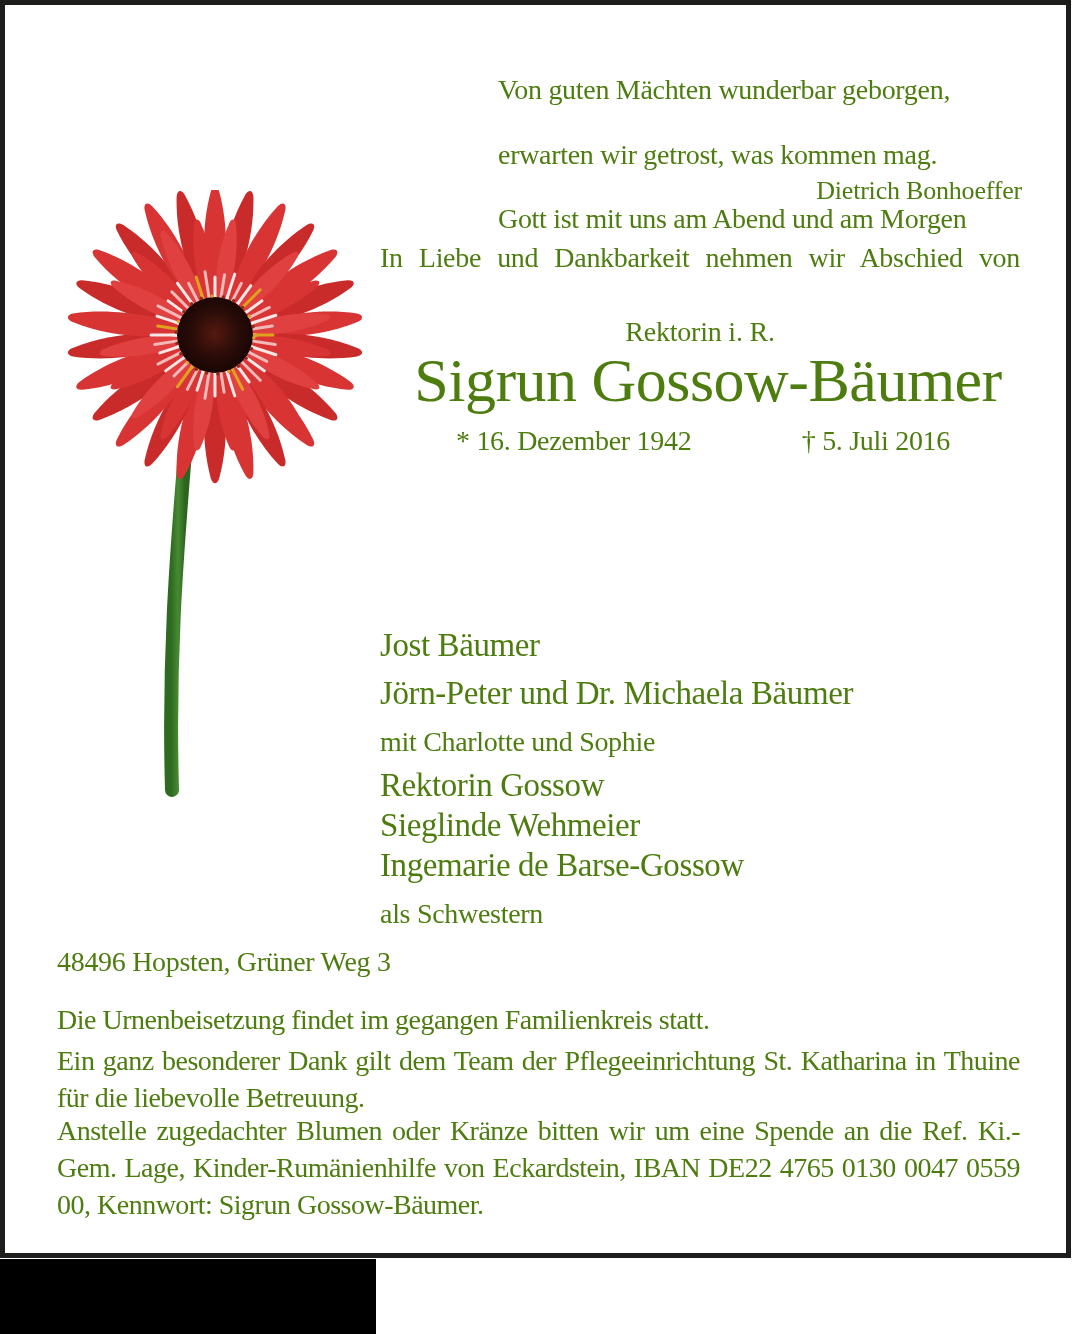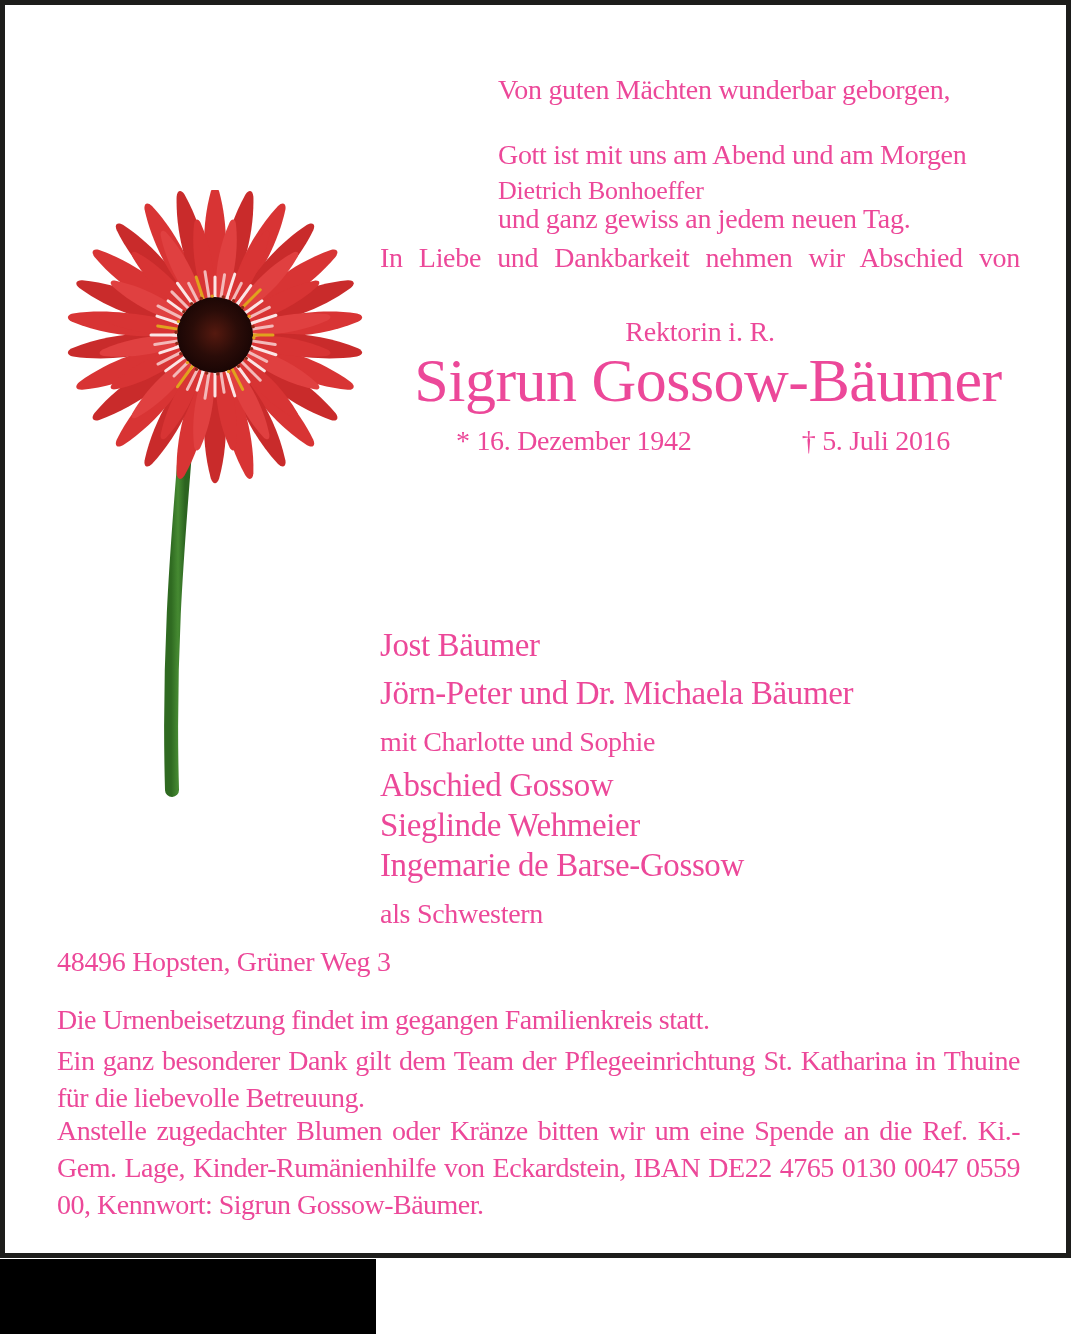"Von guten Mächten wunderbar geborgen," .page { color: #ec4899 -> #4d7c0f }
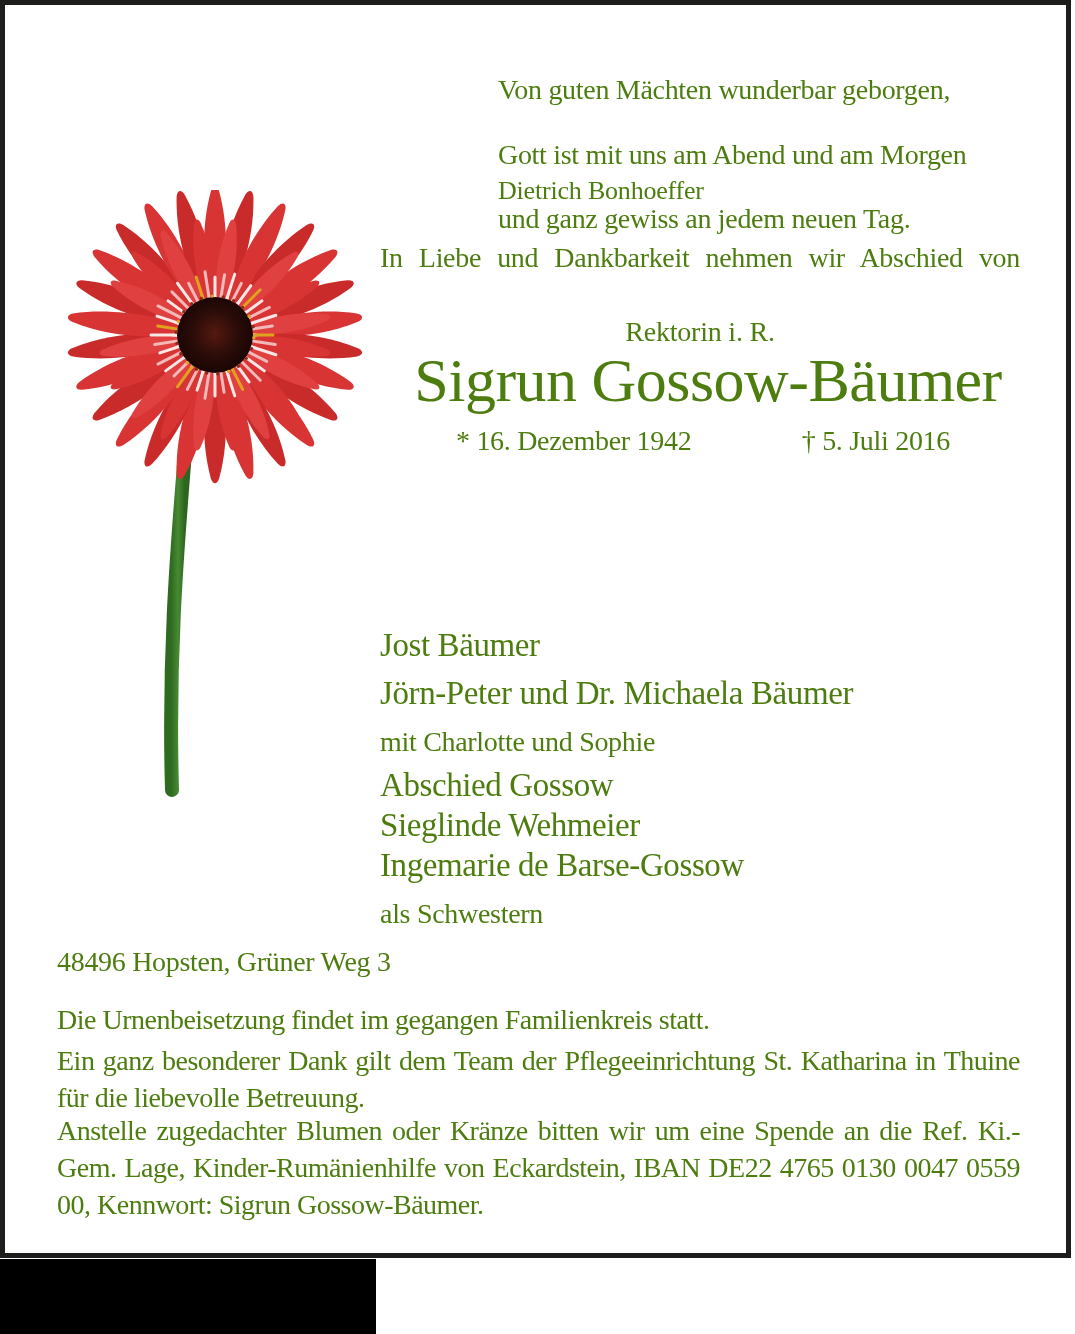"erwarten wir getrost, was kommen" div { html: none -> <div>erwarten wir getrost, was kommen mag.</div> }
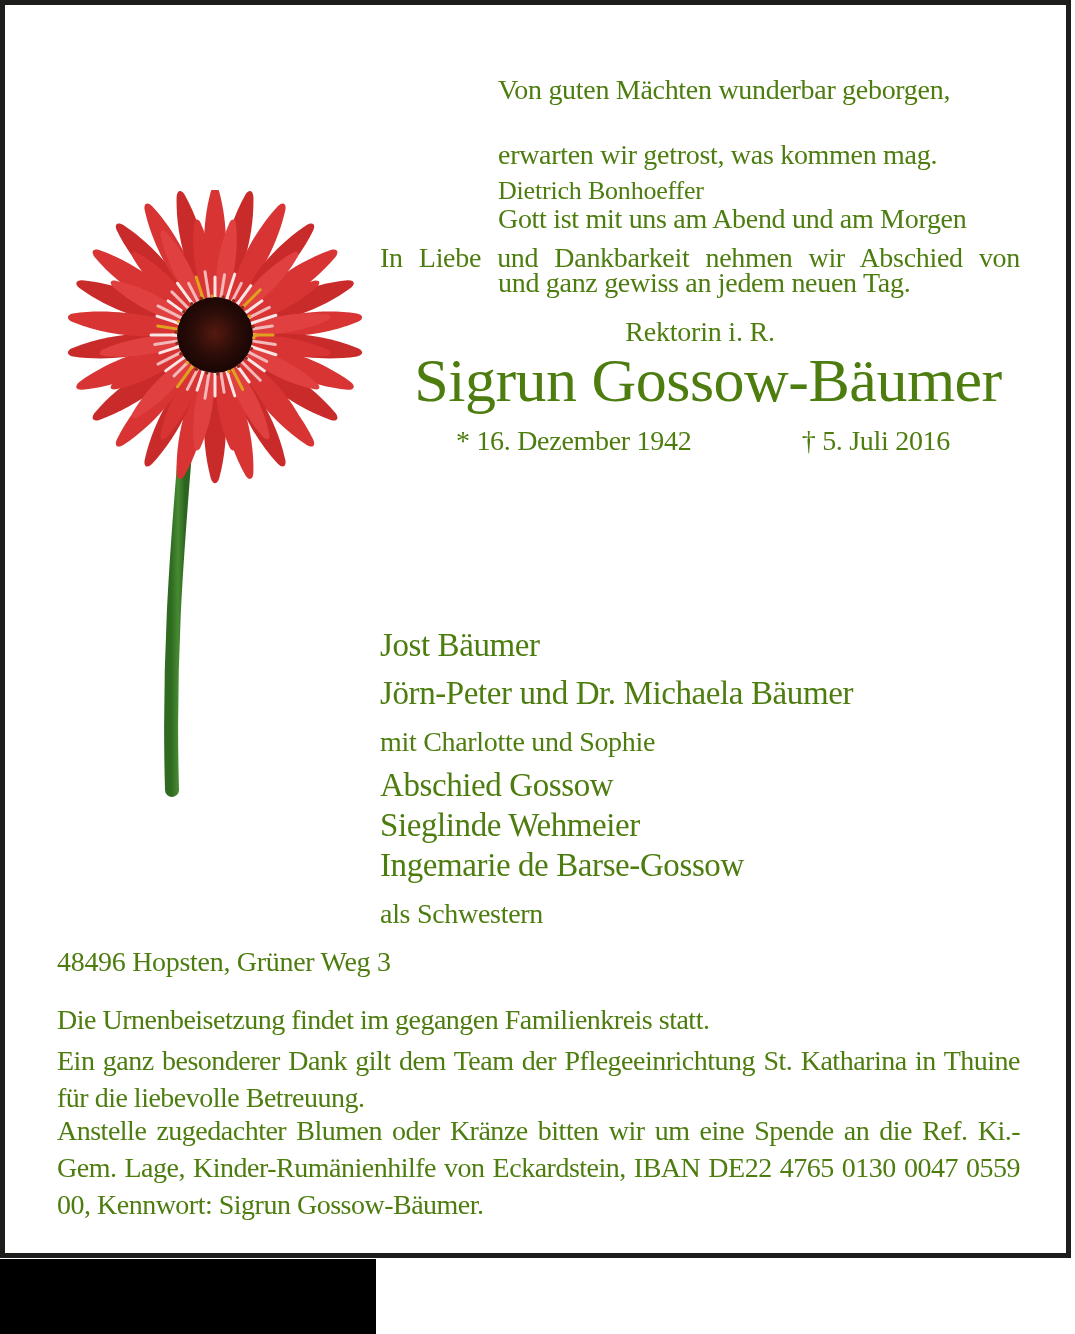"Dietrich Bonhoeffer" .attribution { text-align: left -> right }
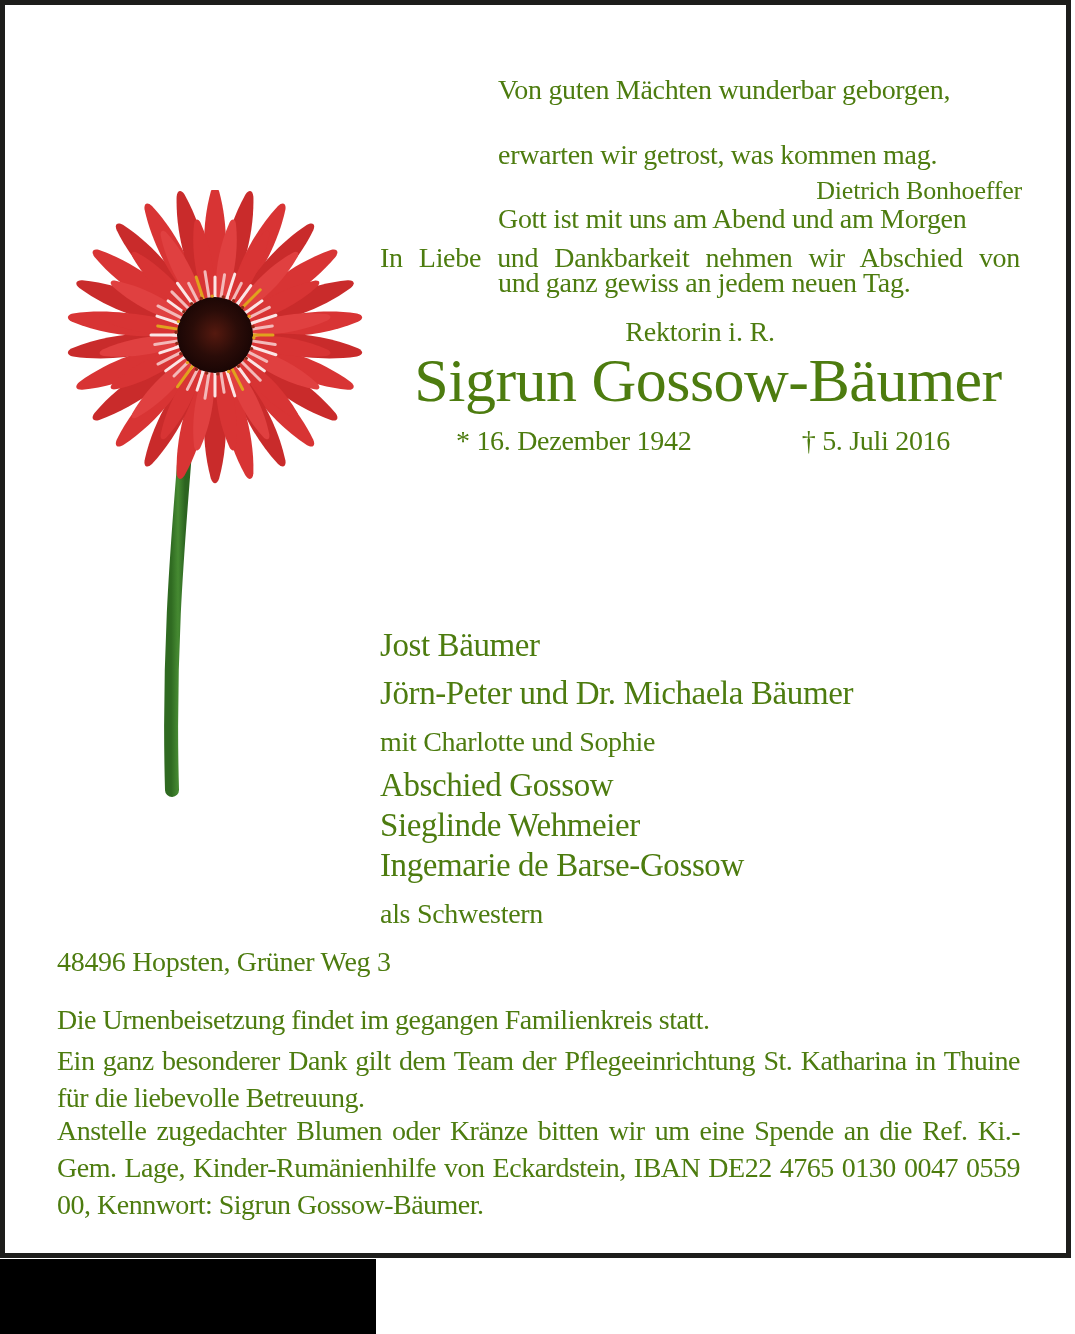"und ganz gewiss an jedem" div { html: <div>und ganz gewiss an jedem neuen Tag.</div> -> none }
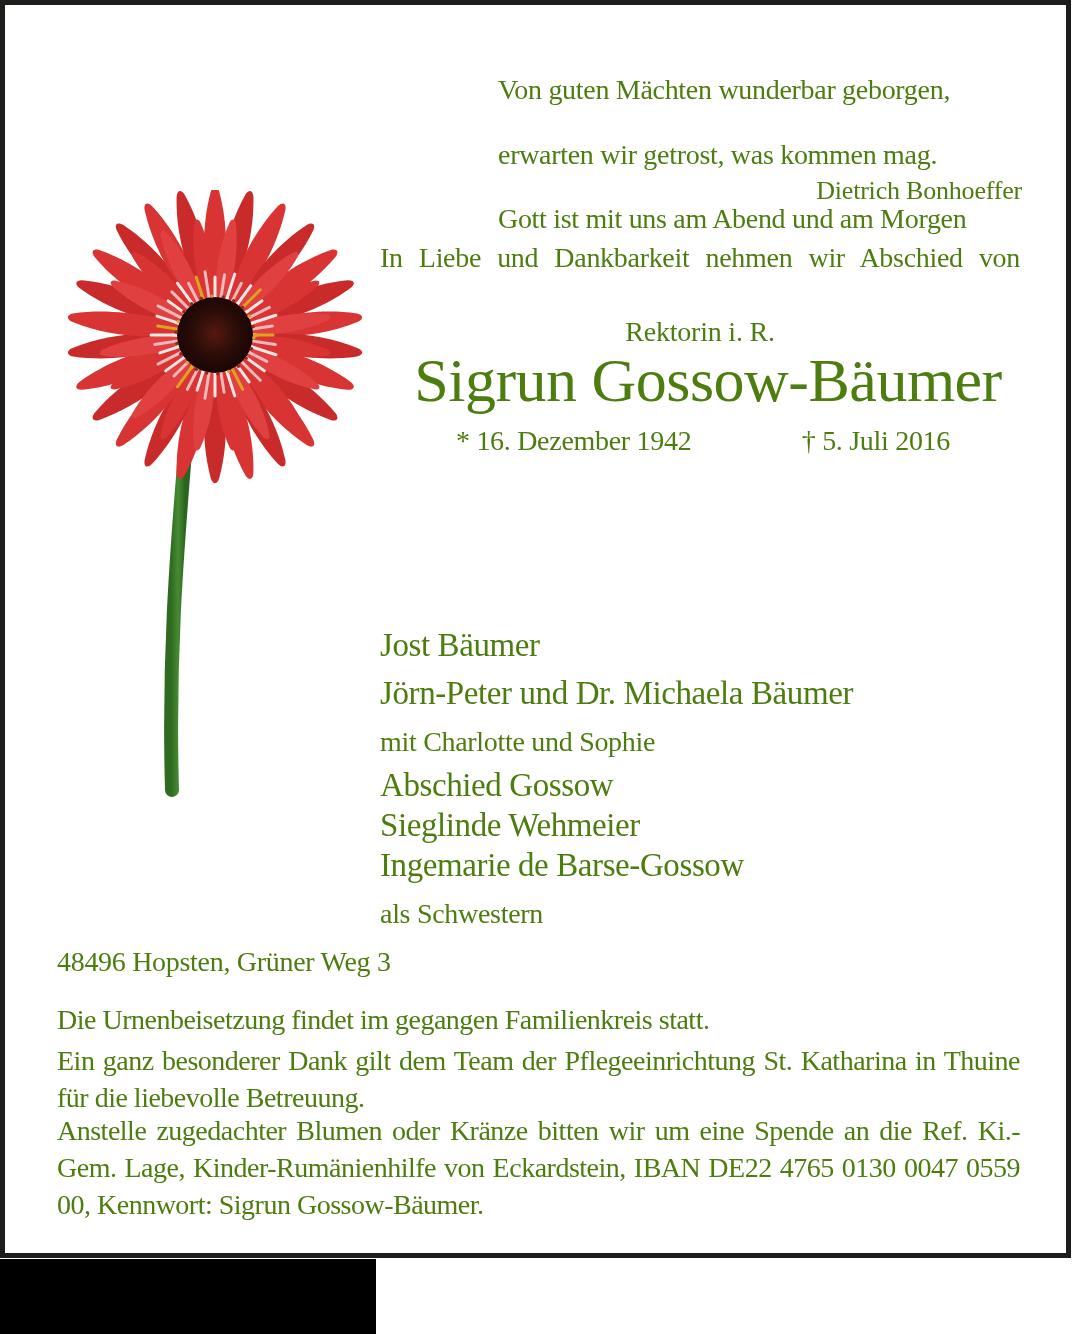"Abschied Gossow" div.txt { text: Abschied -> Rektorin }
